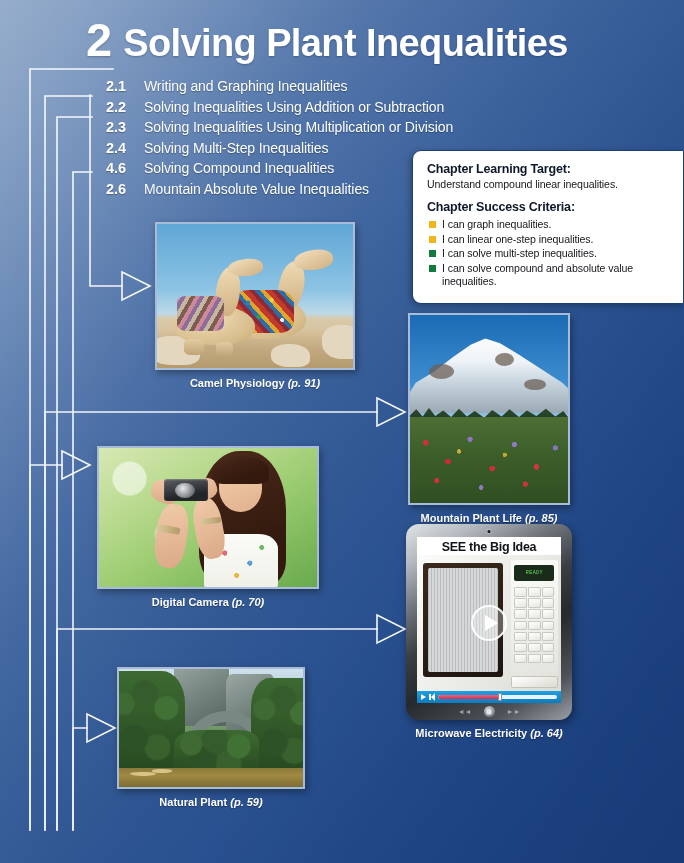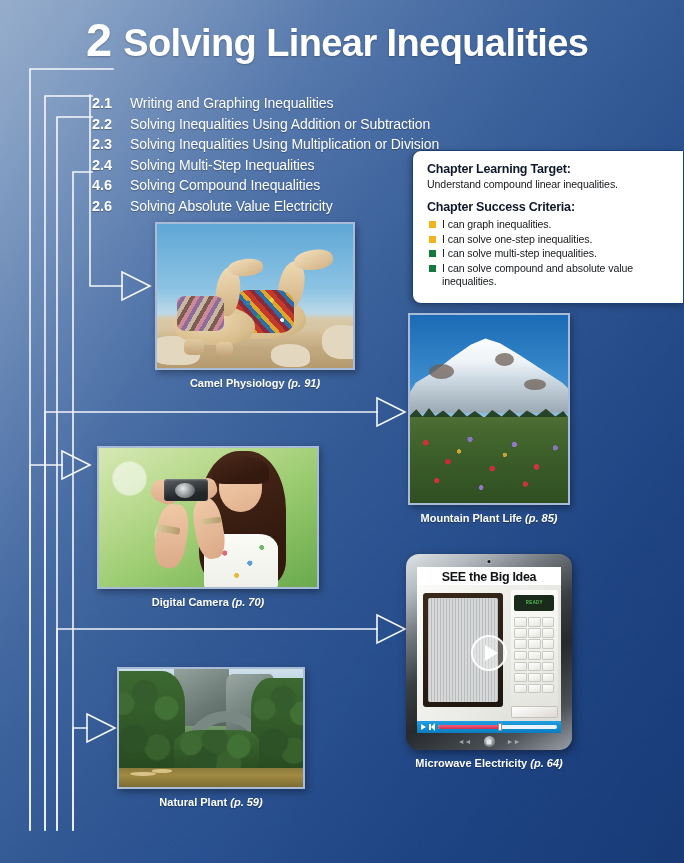"Solving Linear Inequalities" span { text: Linear -> Plant }
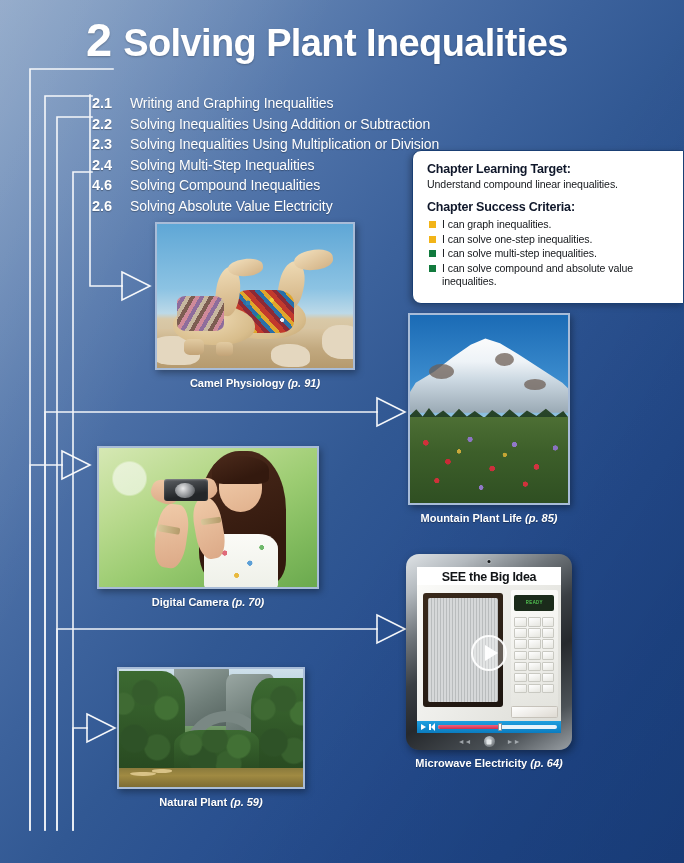"2.1" #sections { padding-left: none -> 14px; top: 95px -> 78px }
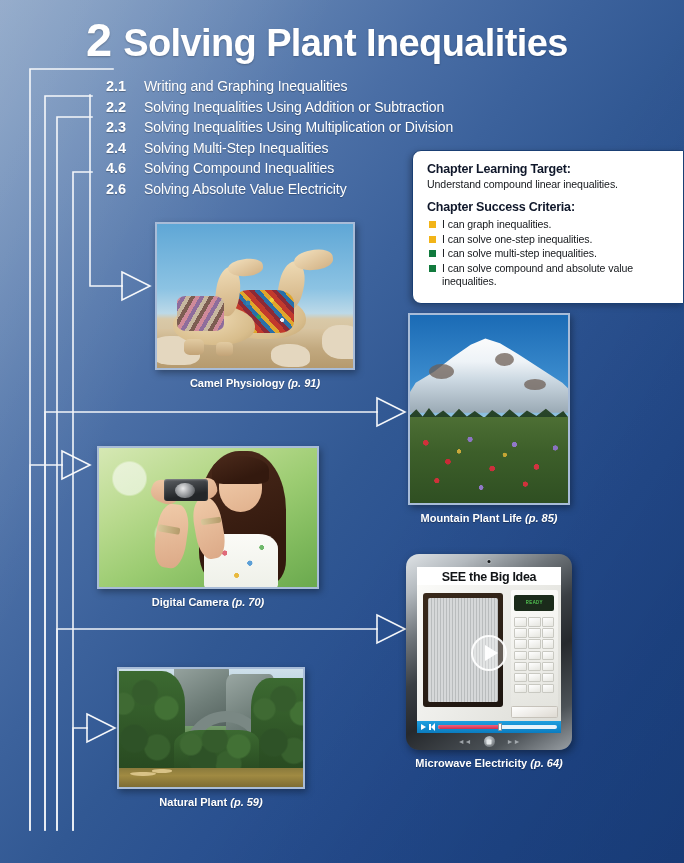"Solving Absolute Value Electricity" span.section-label { text: Solving Absolute Value Electricity -> Mountain Absolute Value Inequalities }
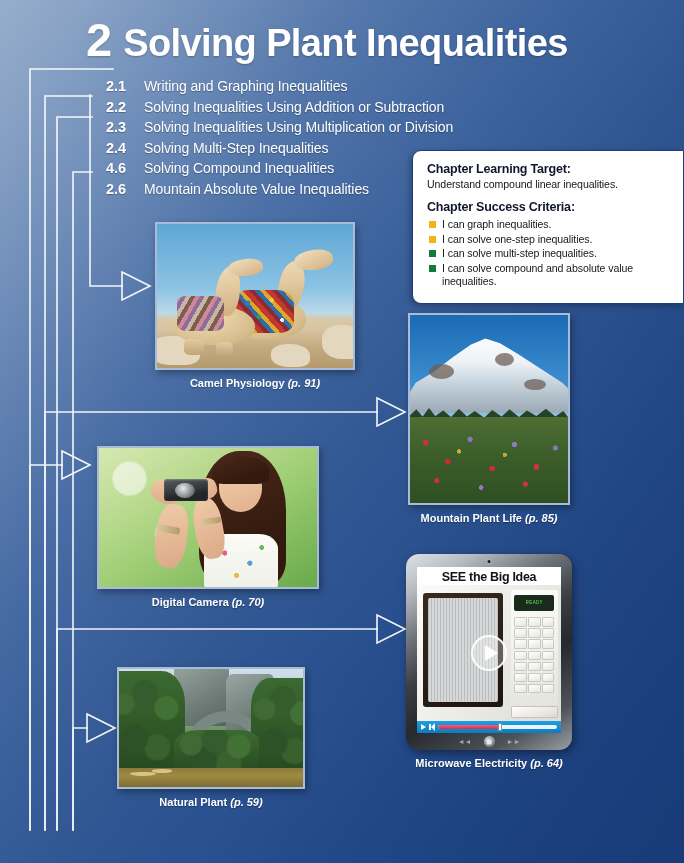"I can solve one-step inequalities." span.ctext { text: solve -> linear }
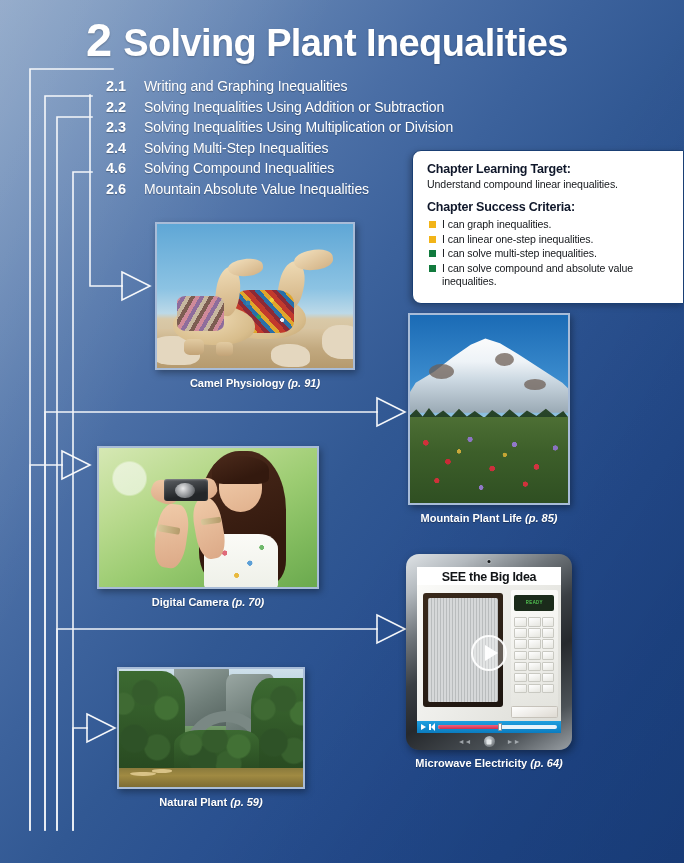"SEE the Big Idea" #tablet-card { top: 554px -> 524px }
